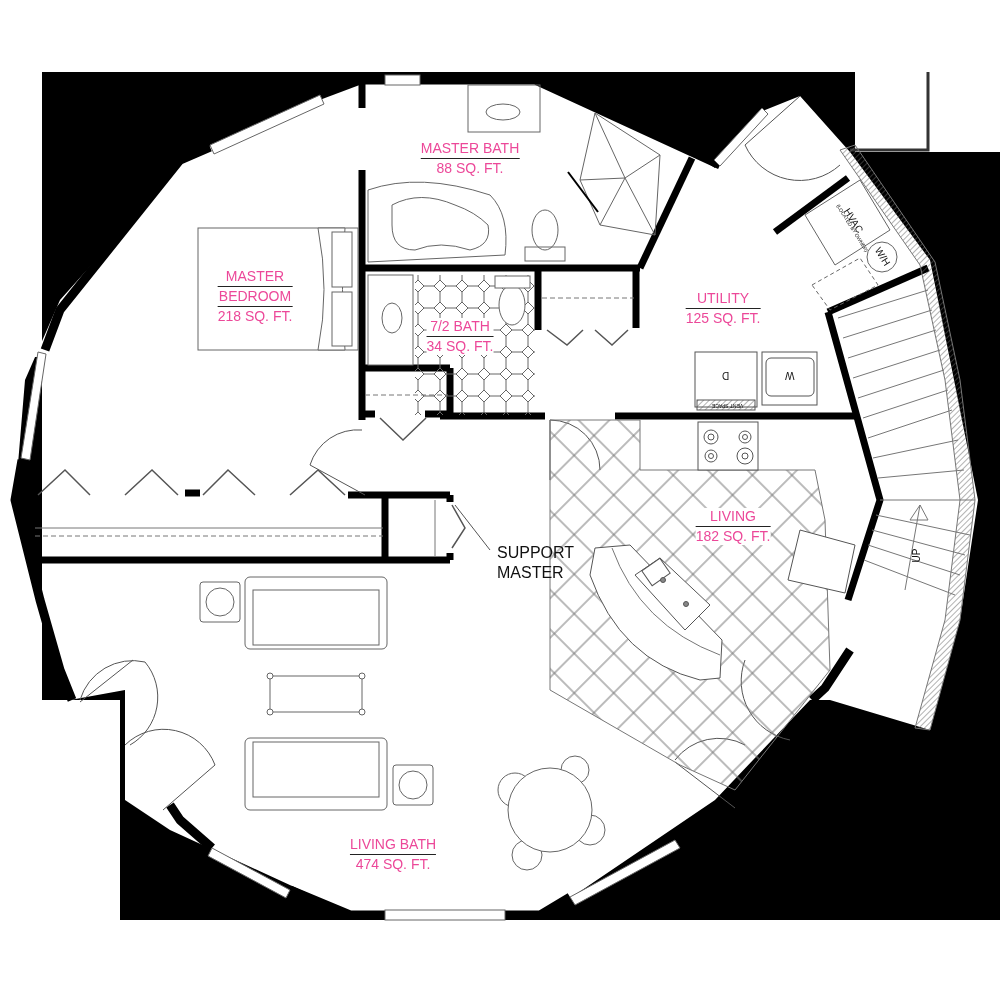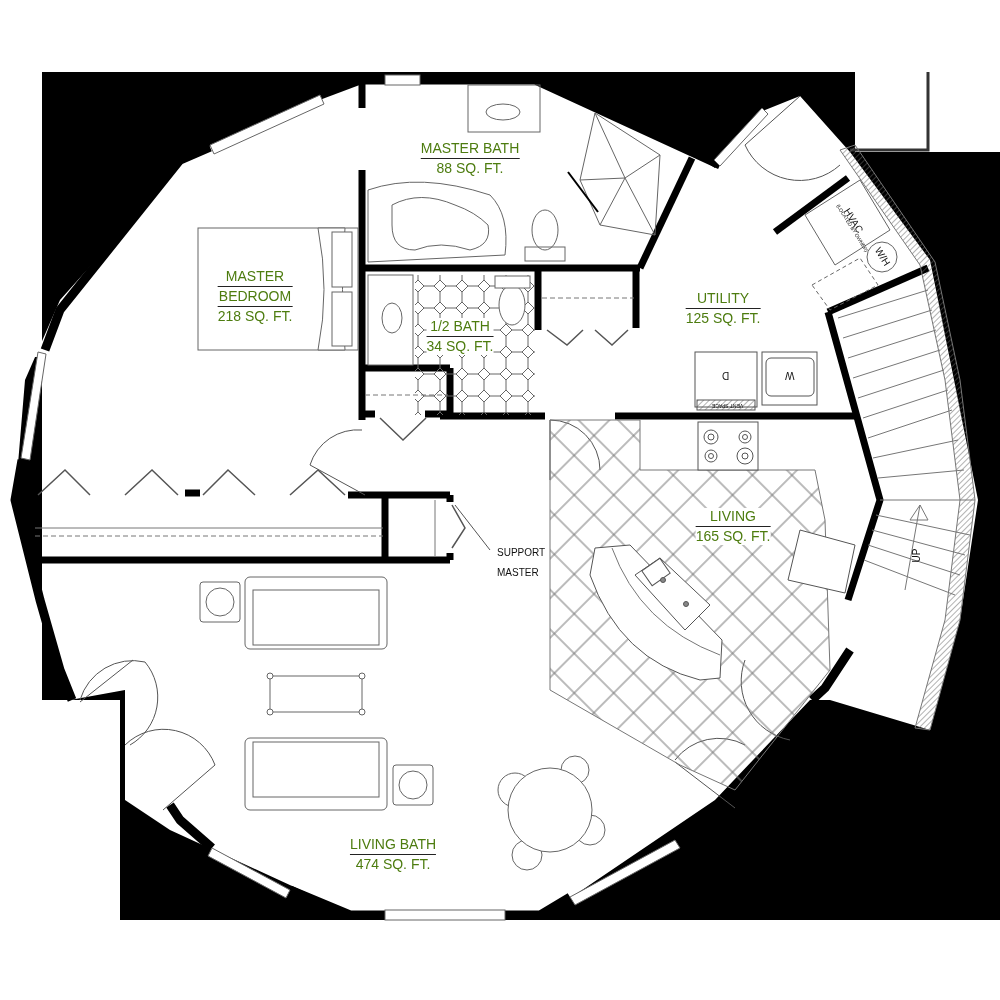"MASTER BATH" .lbl { color: #4d7c0f -> #ec4899 }
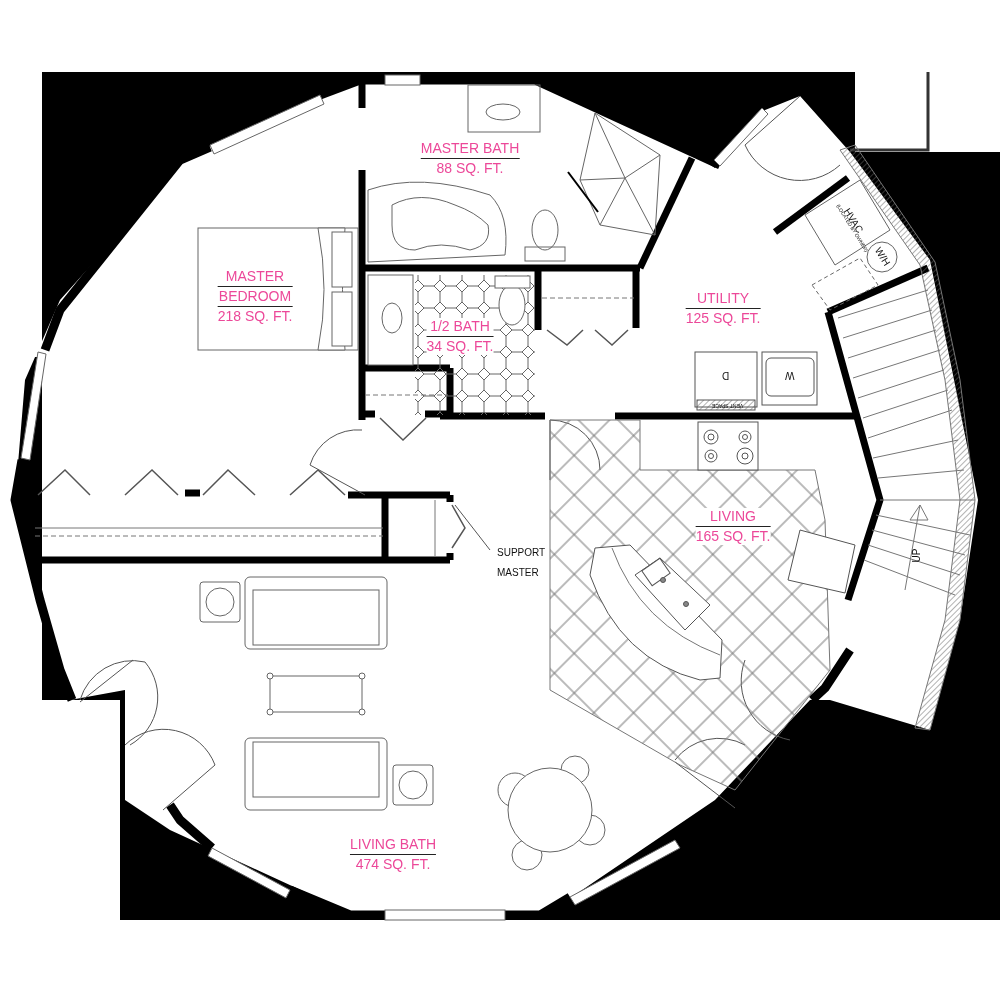"1/2 BATH" span.name { text: 1/2 -> 7/2 }
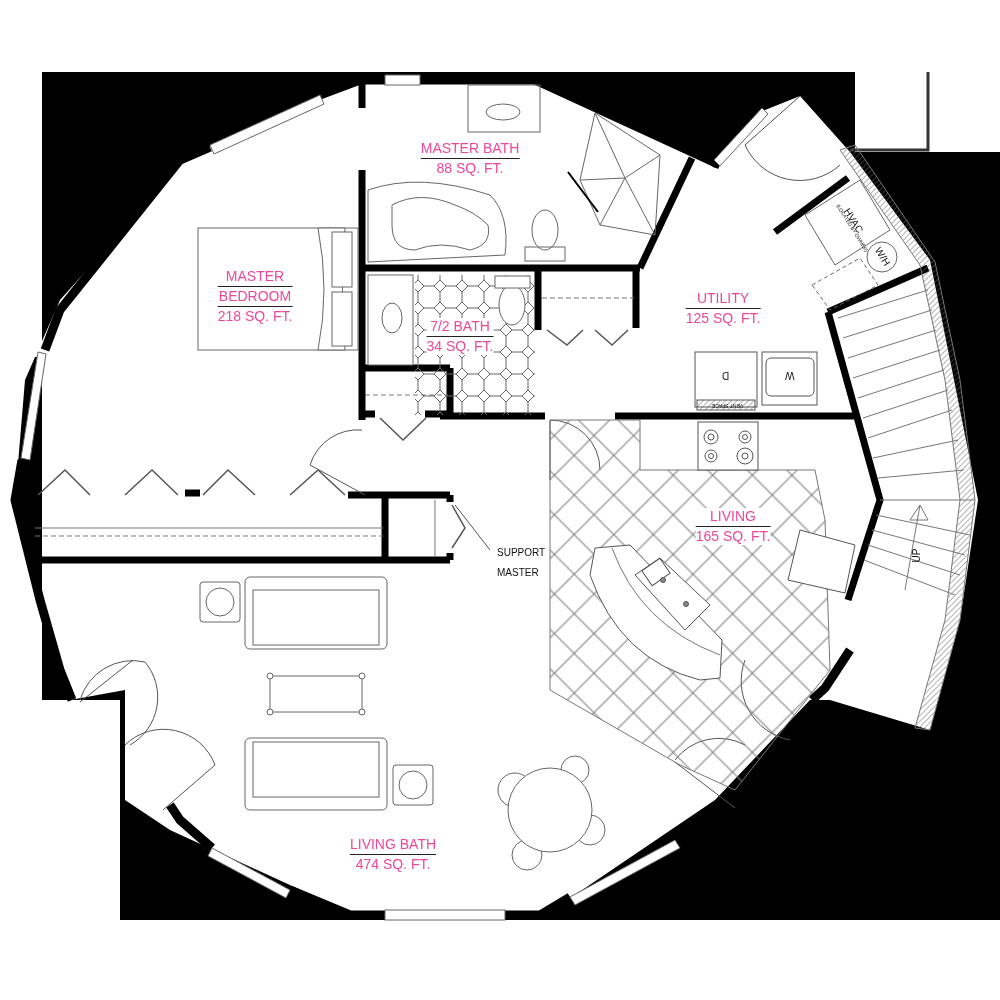"165 SQ. FT." span.area { text: 165 -> 182 }
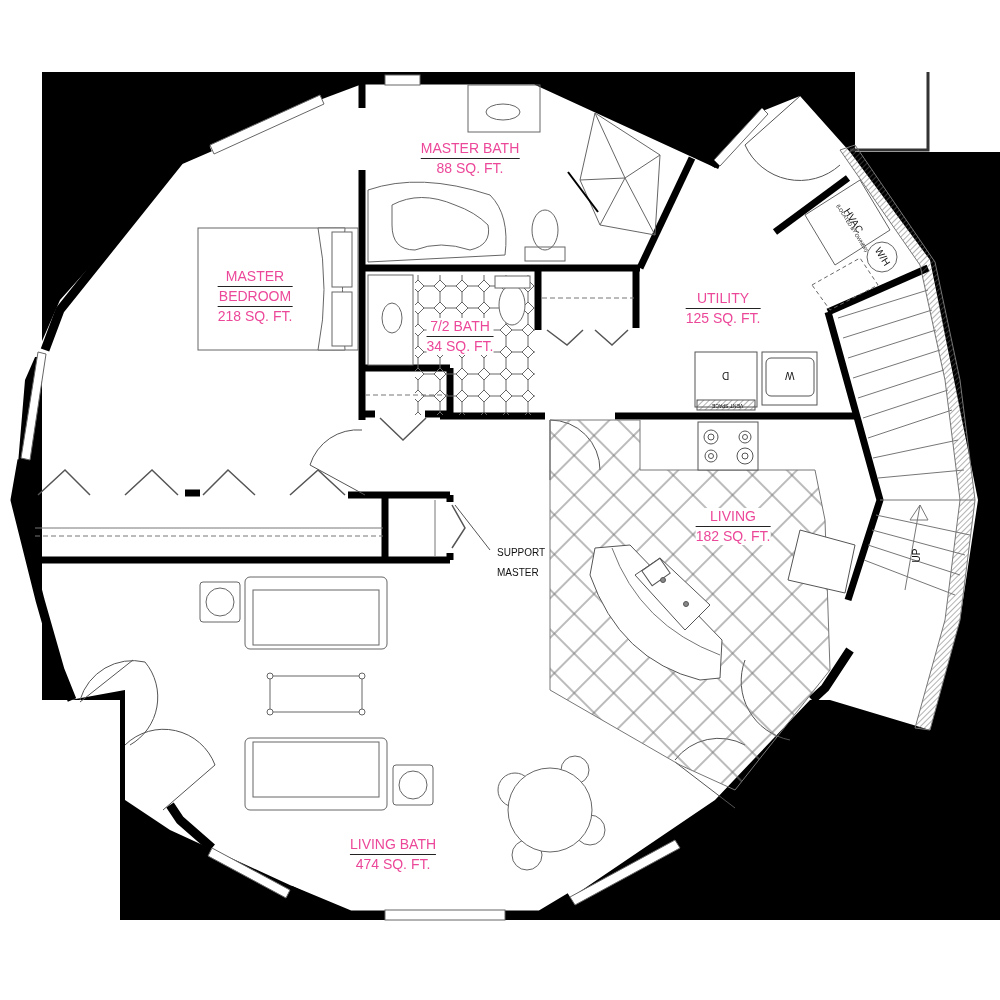"SUPPORT" .note { font-size: 10px -> 16px }
